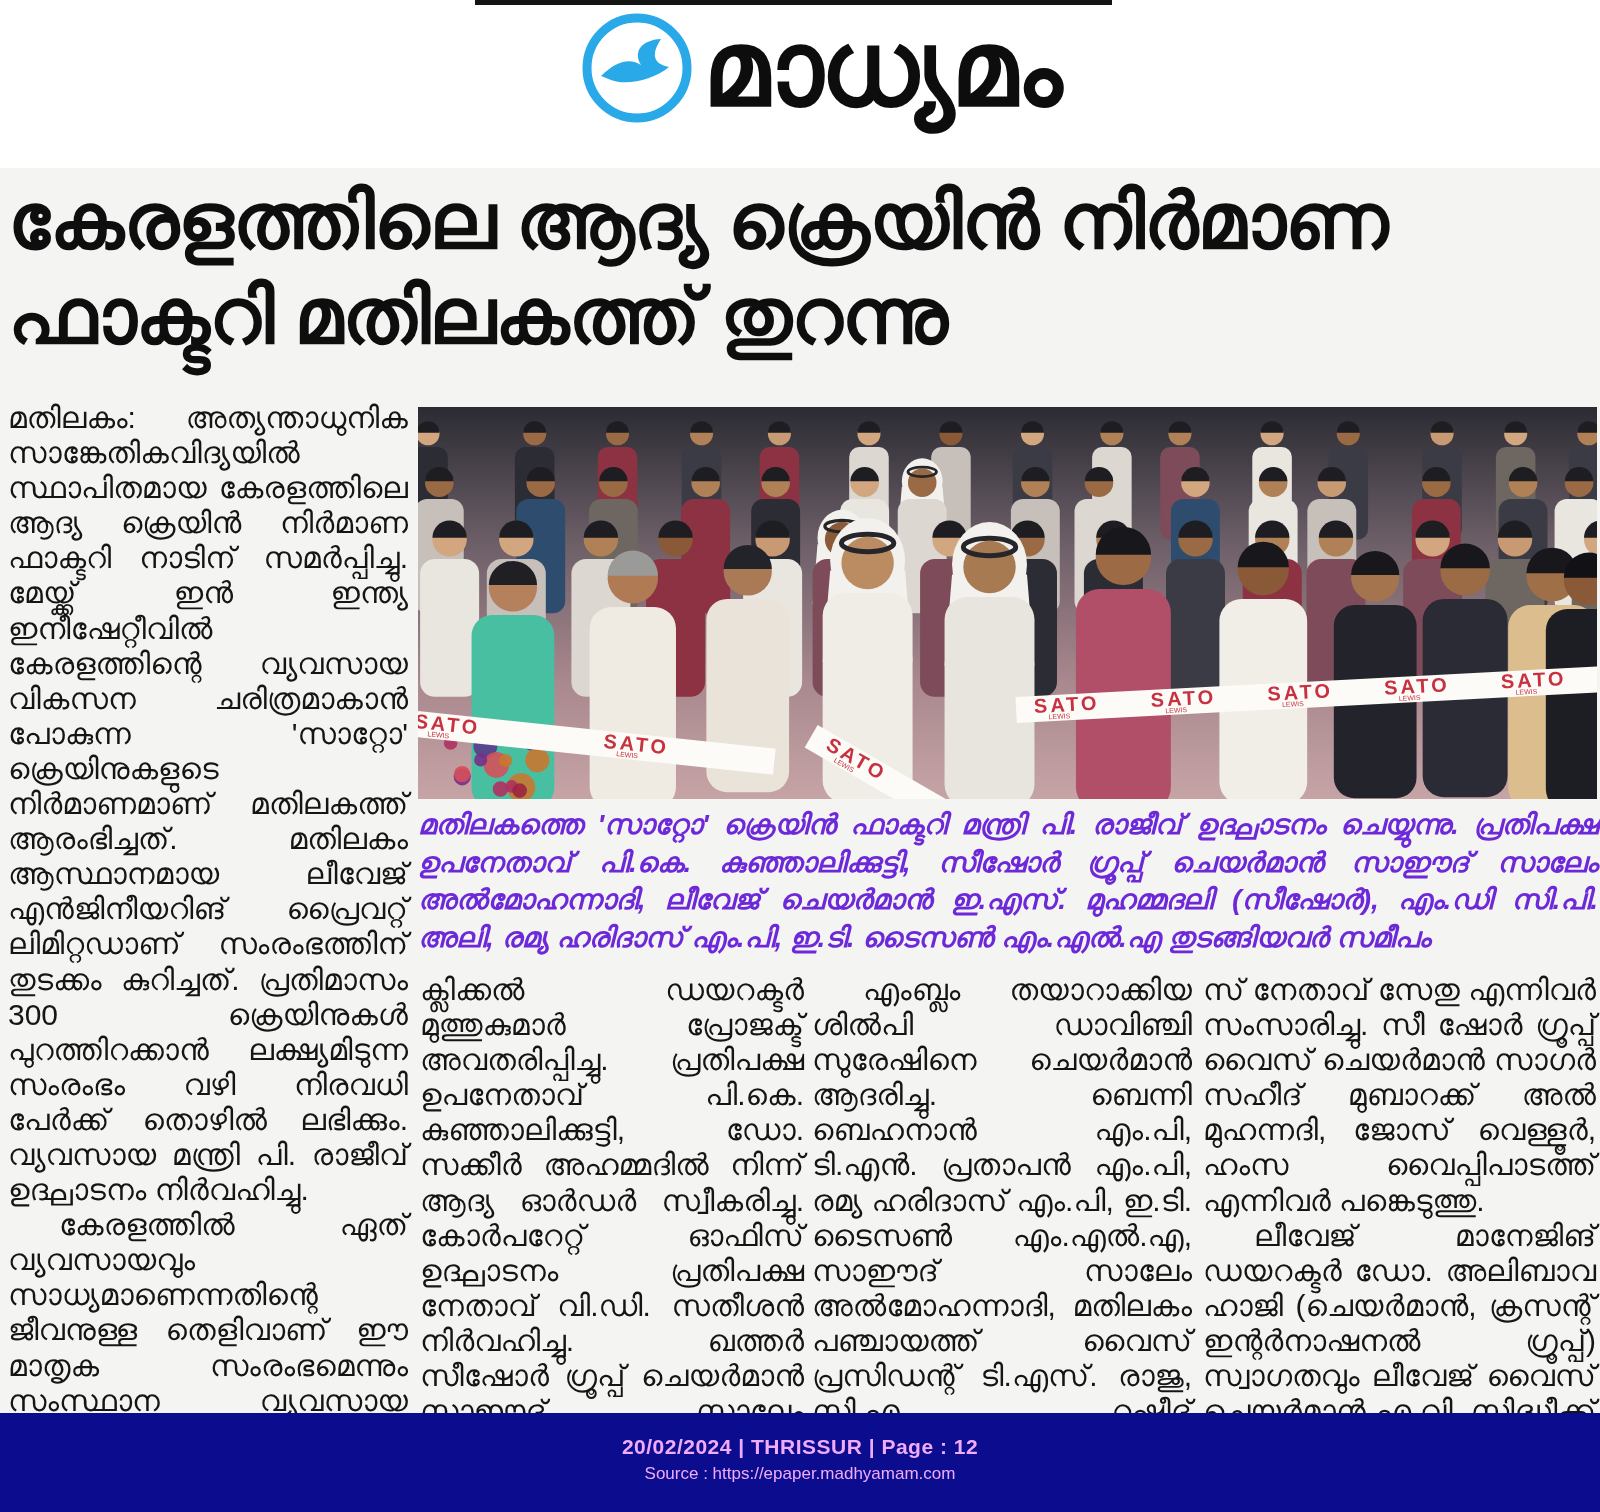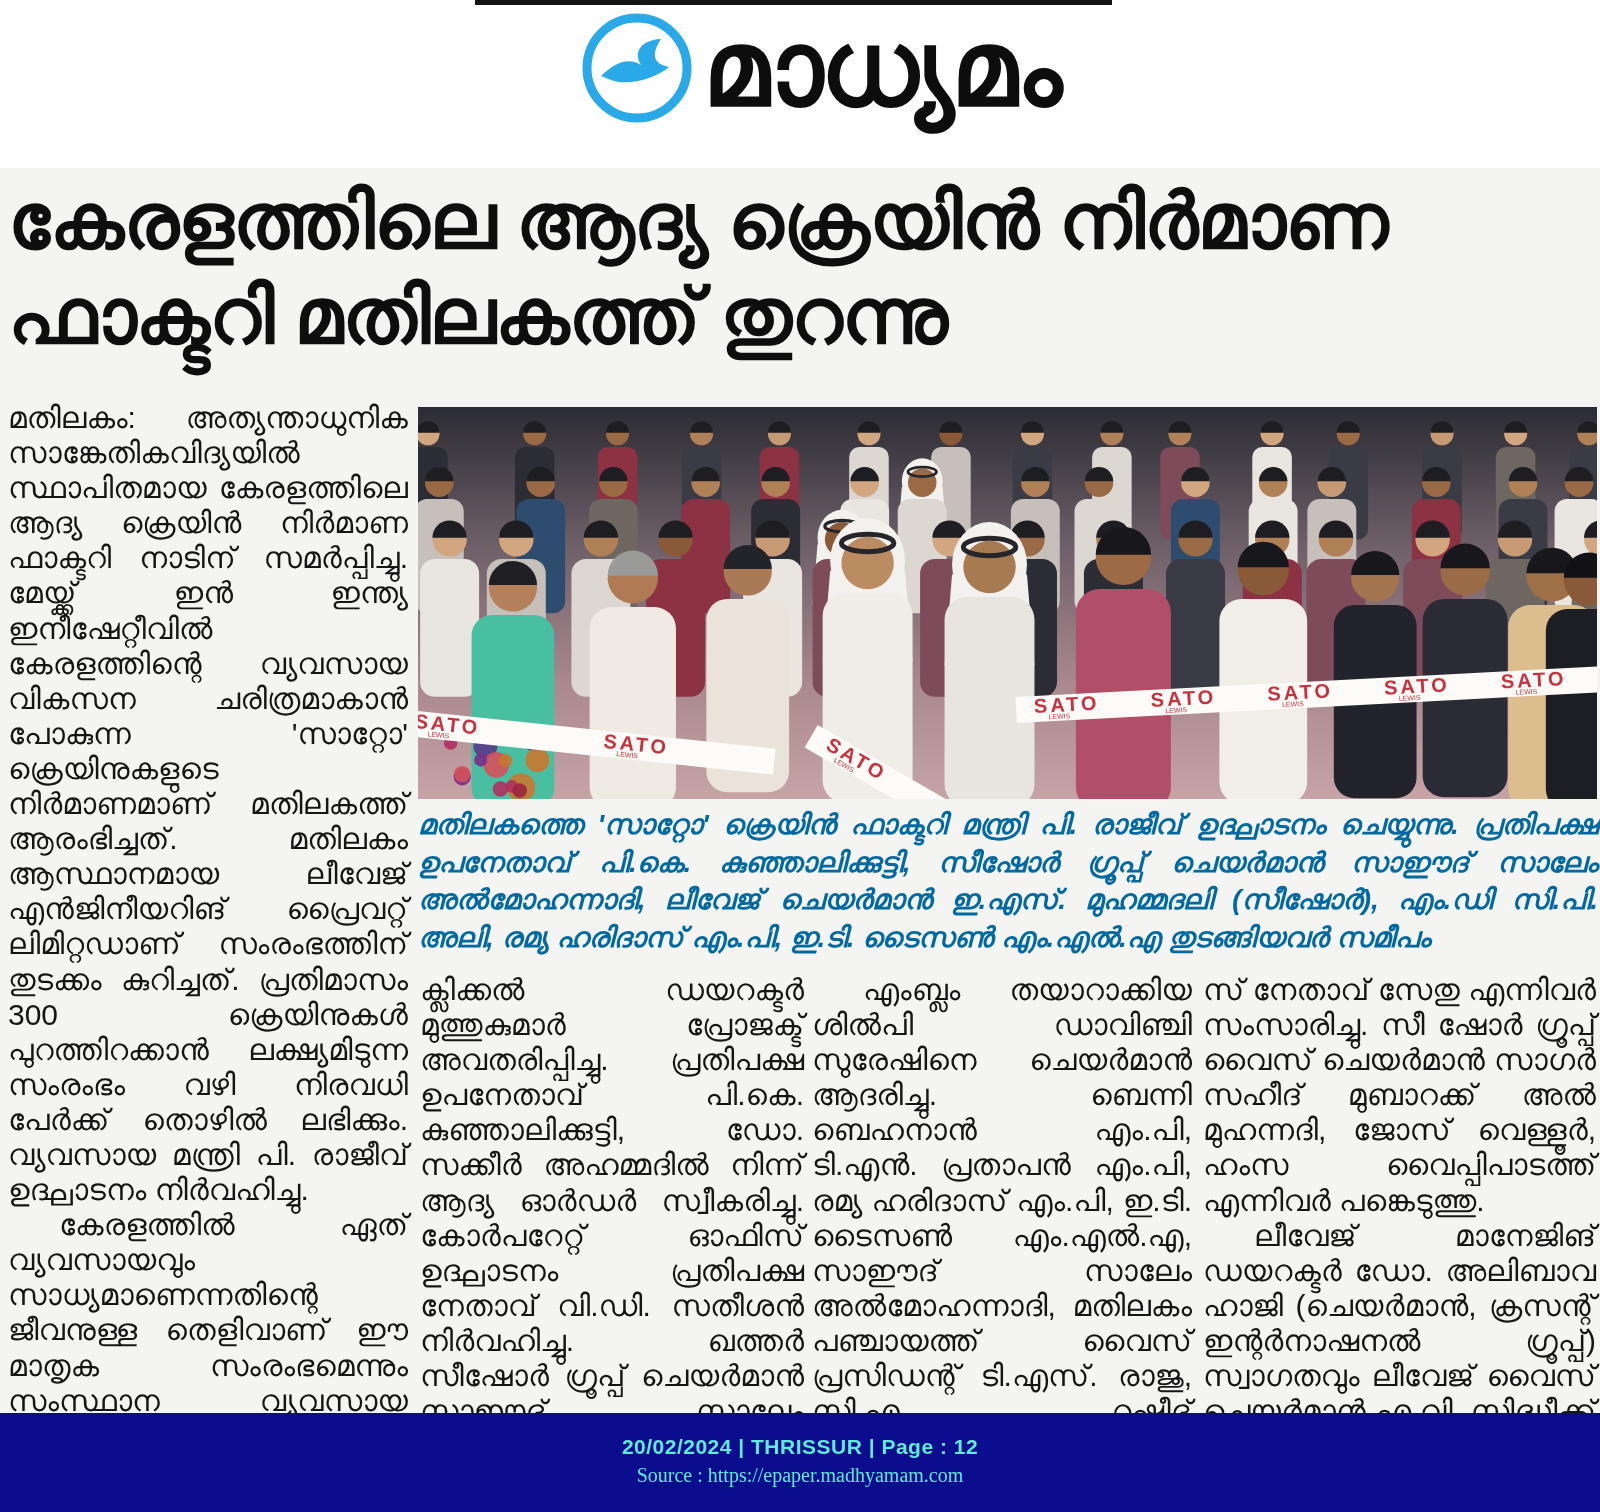"മതിലകത്തെ 'സാറ്റോ' ക്രെയിൻ ഫാക്ടറി" .caption { color: #0369a1 -> #6d28d9 }
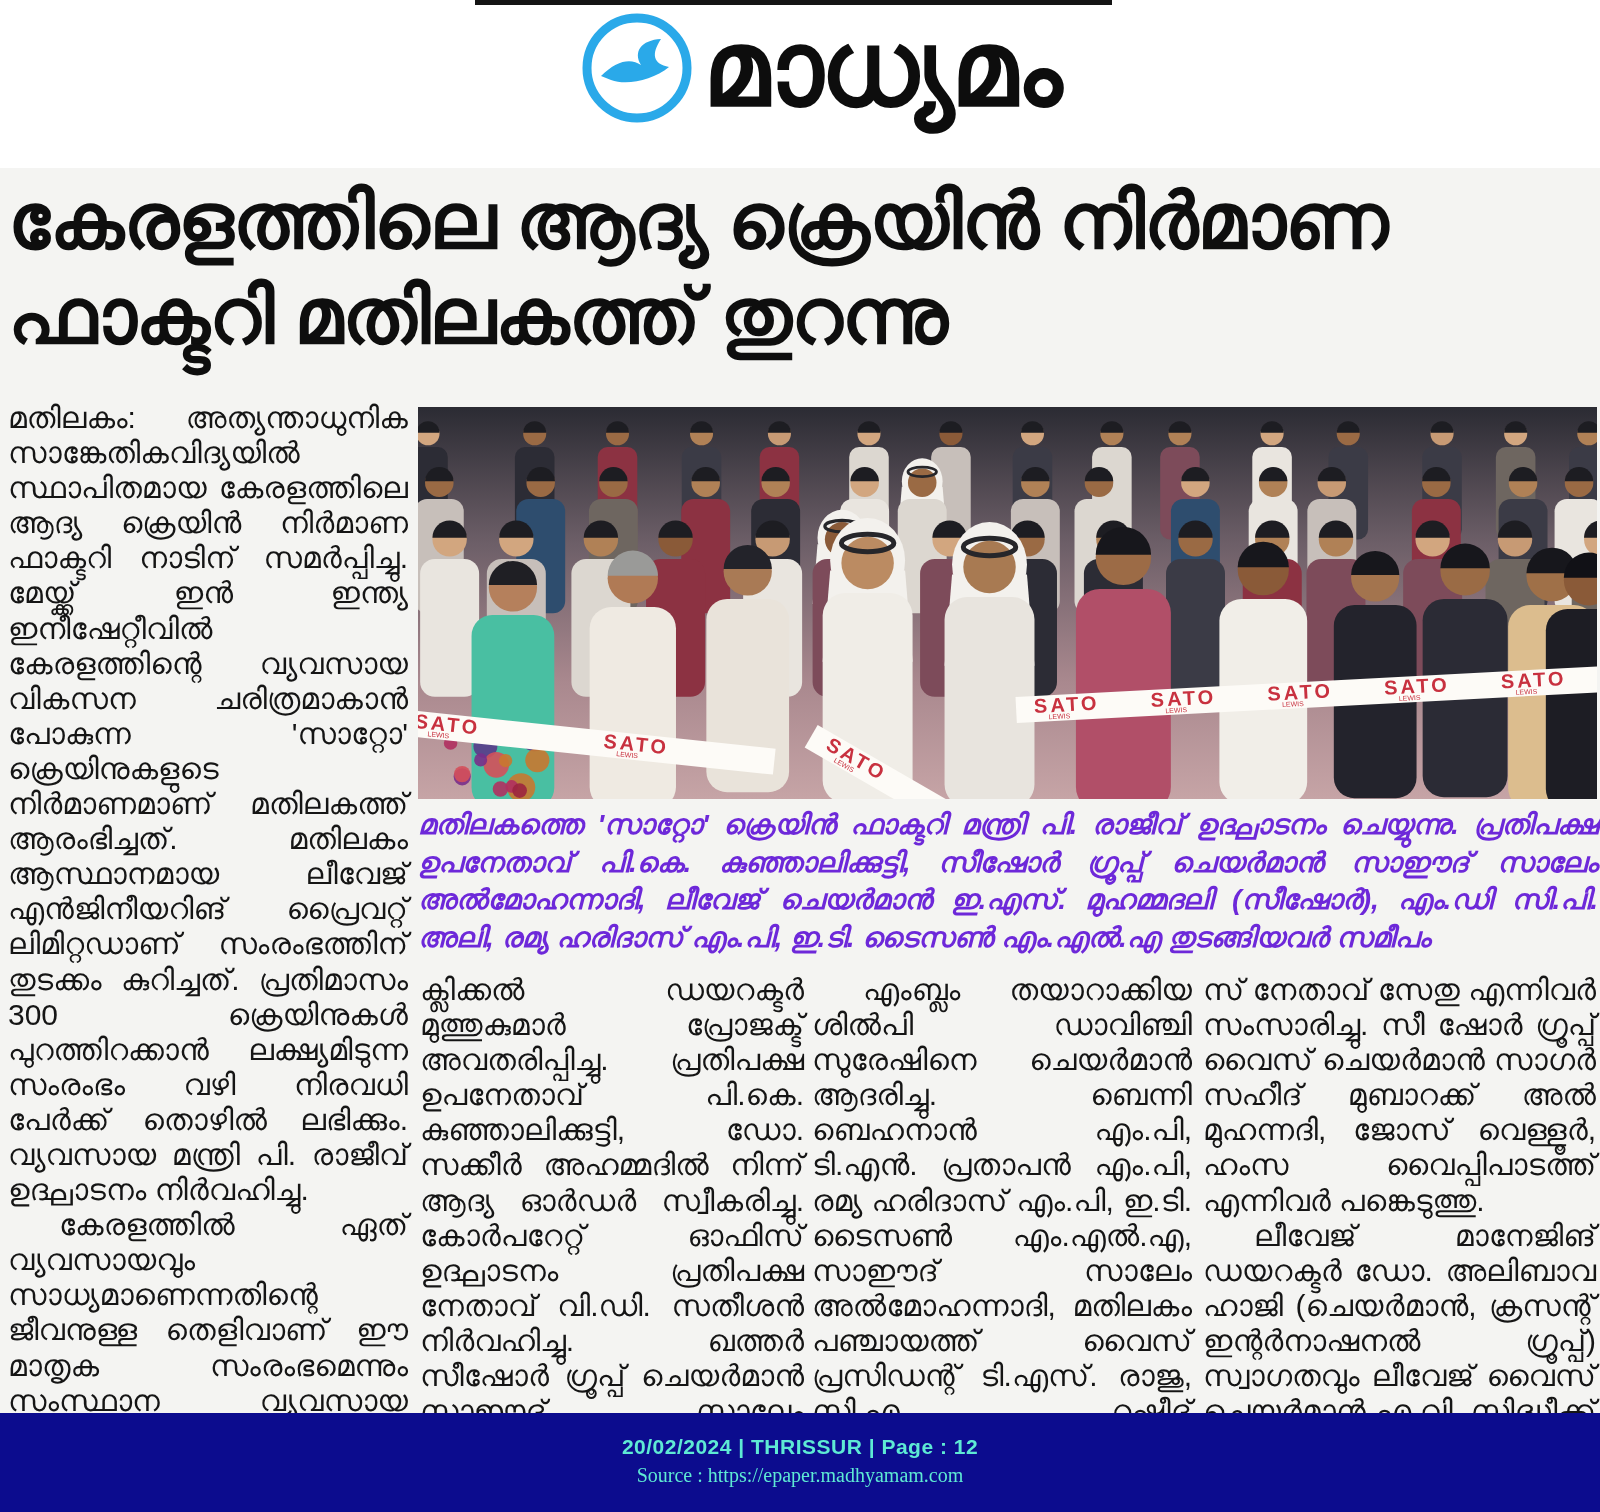"20/02/2024 | THRISSUR | Page" .footer { color: #5eead4 -> #f0abfc }
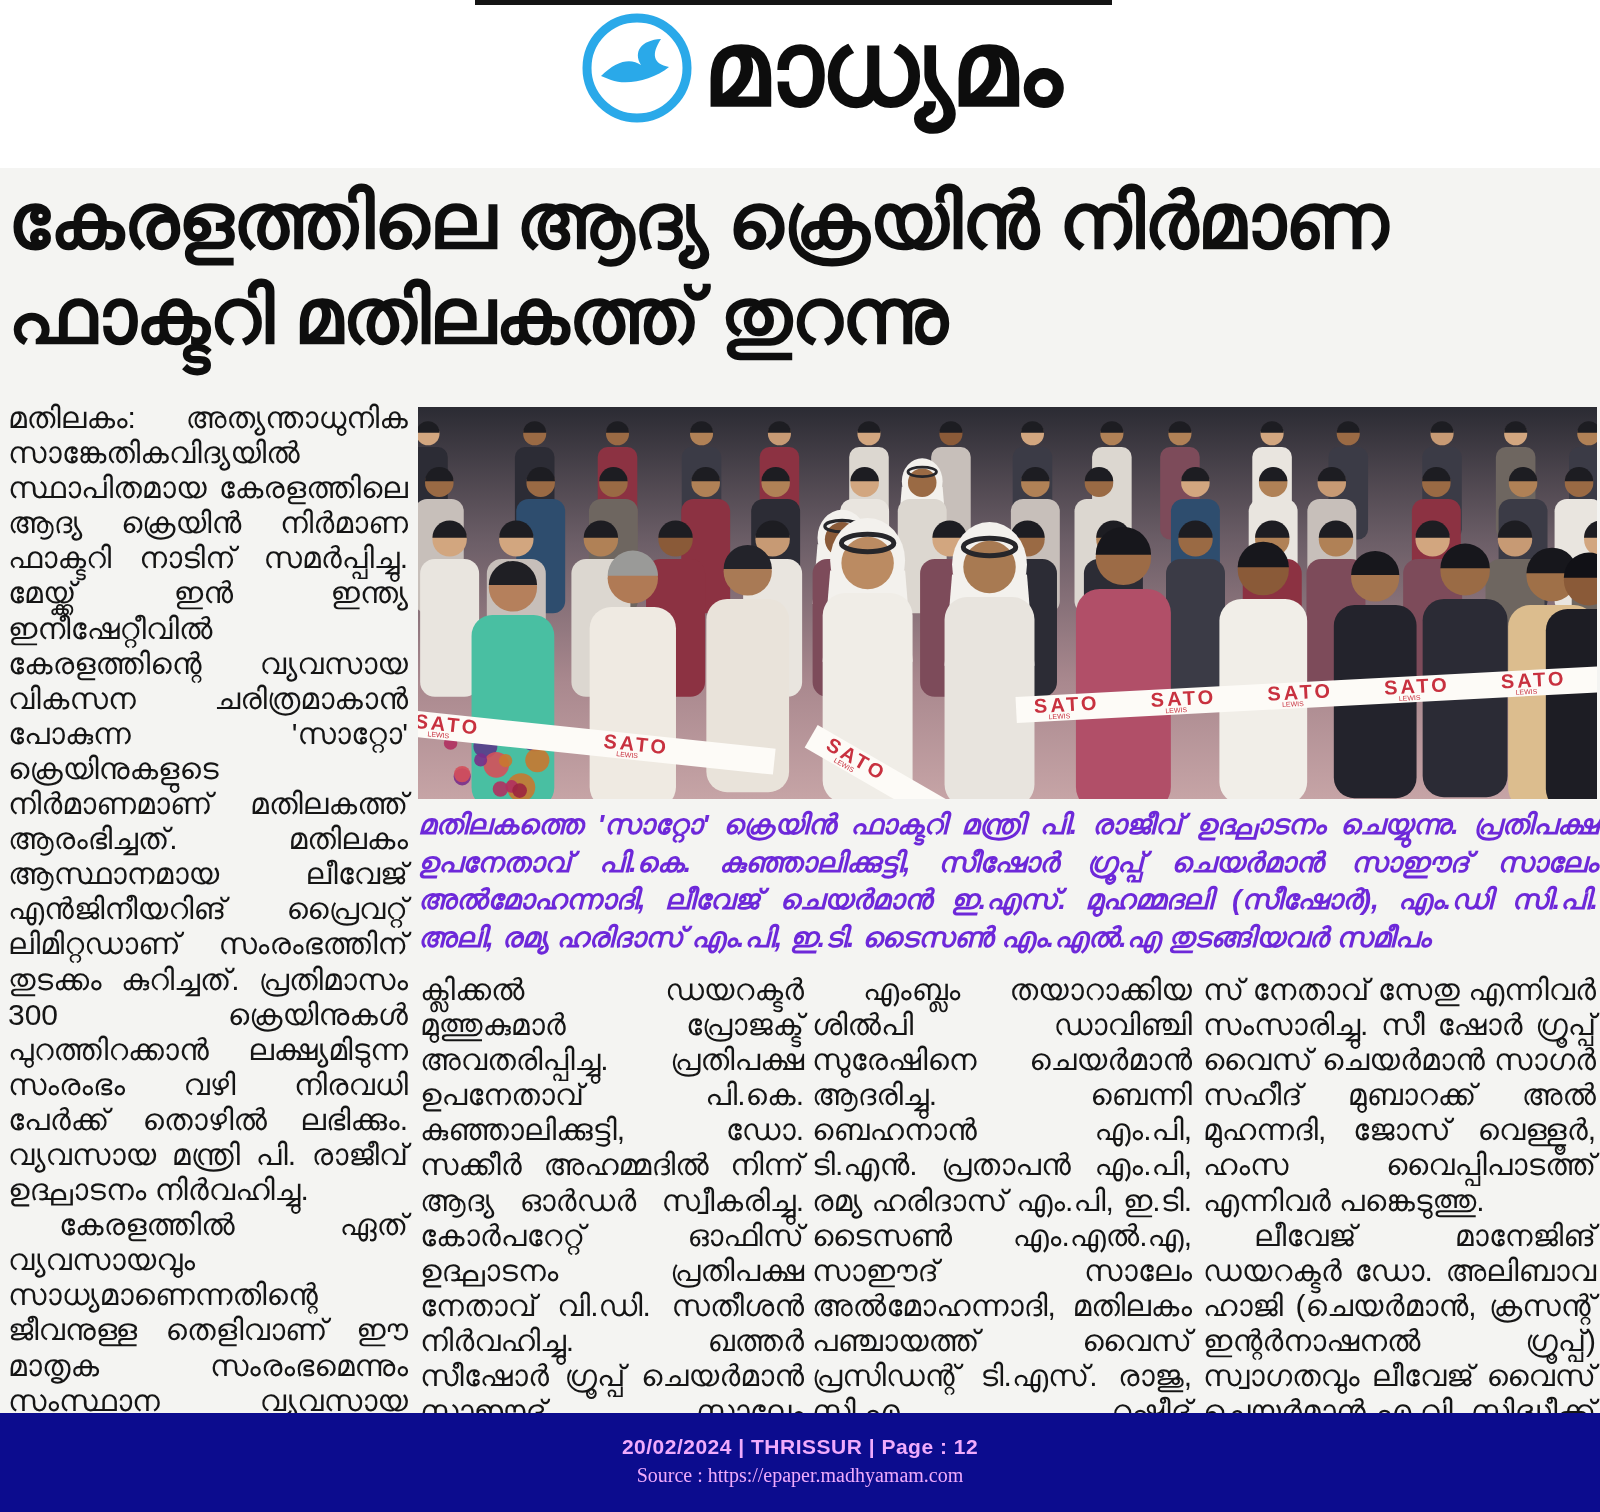"Source : https://epaper.madhyamam.com" .footer .l2 { font-family: Liberation Serif, serif -> none; font-size: 20px -> 17px }
